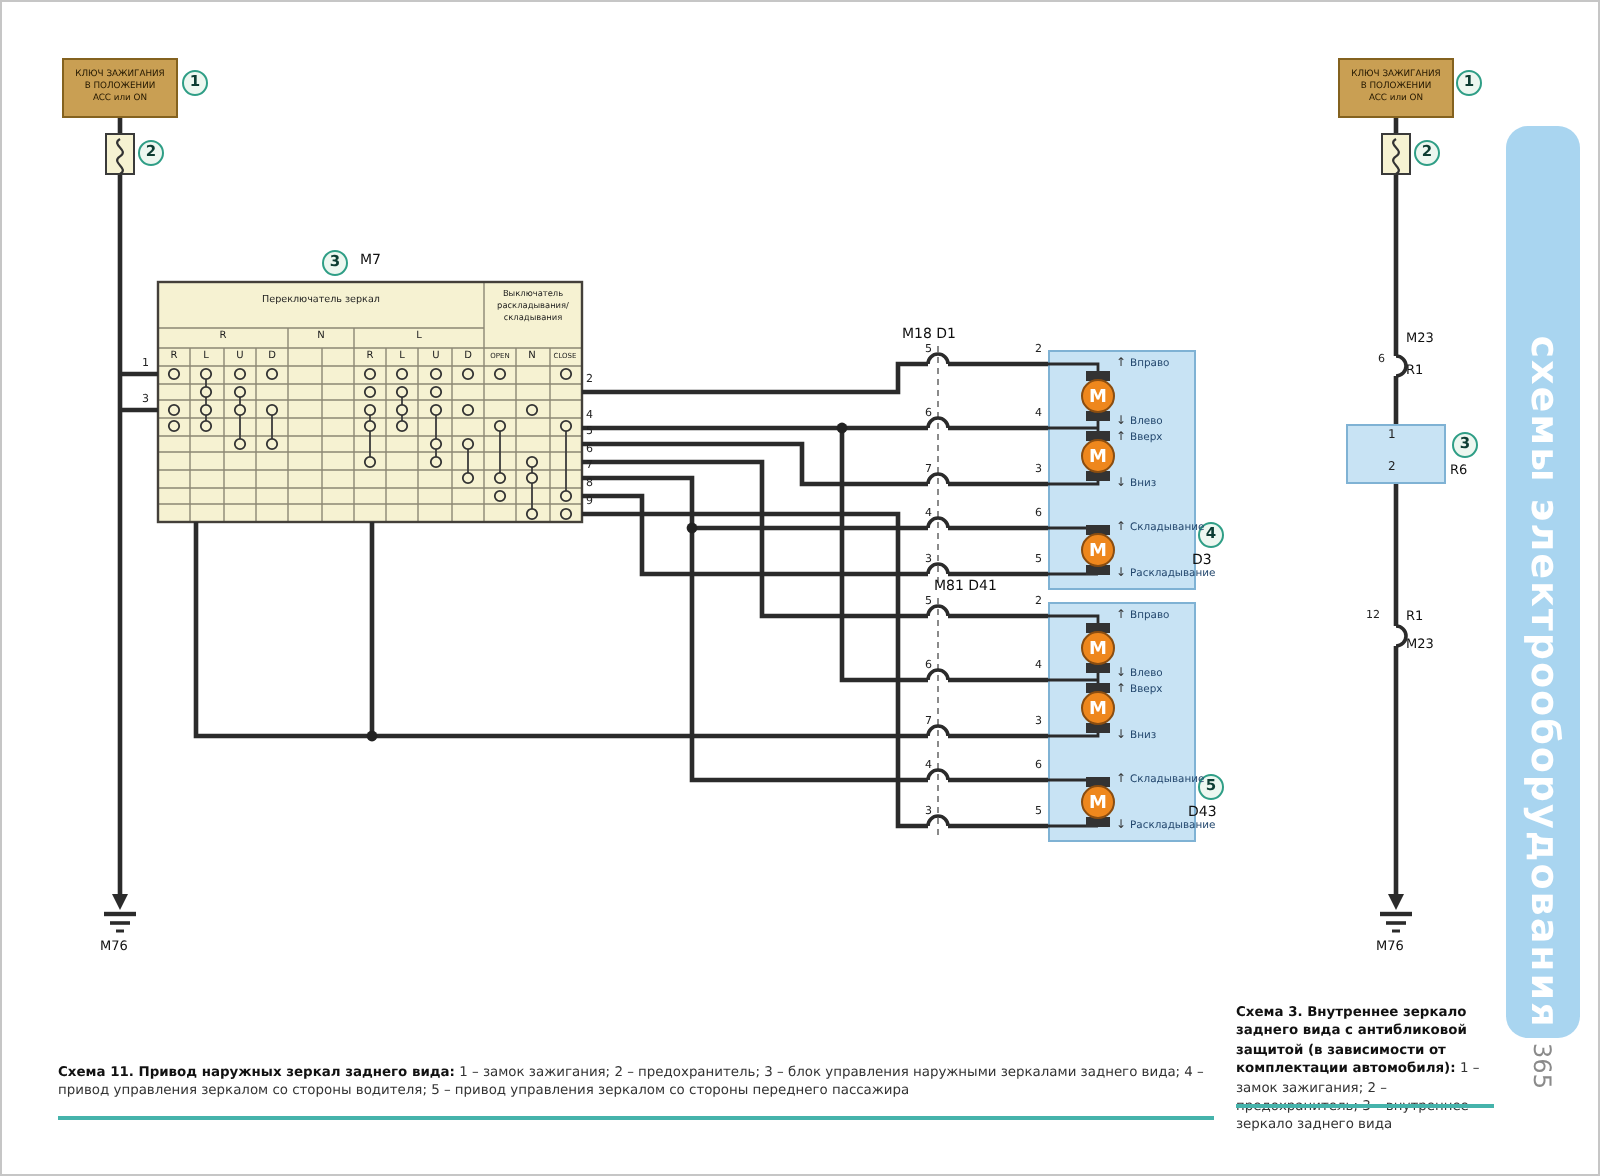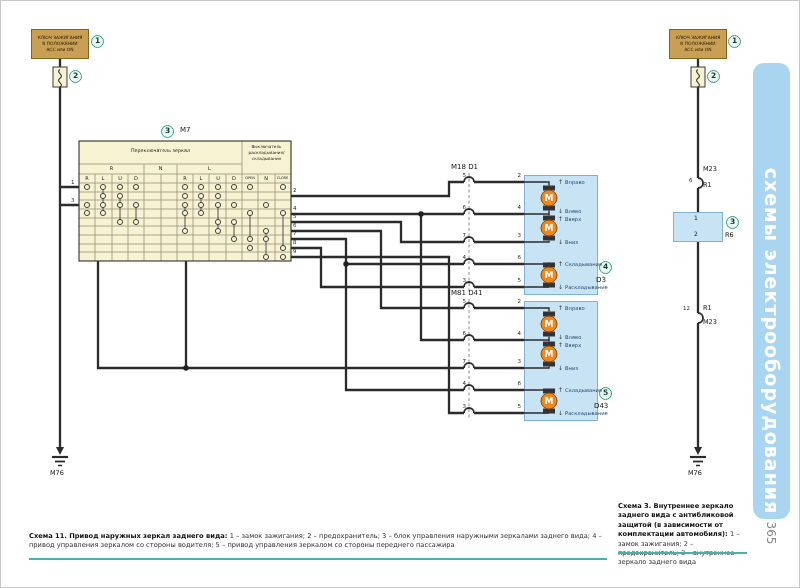"M81 D41" span.ref { left: 450px -> 466px }
